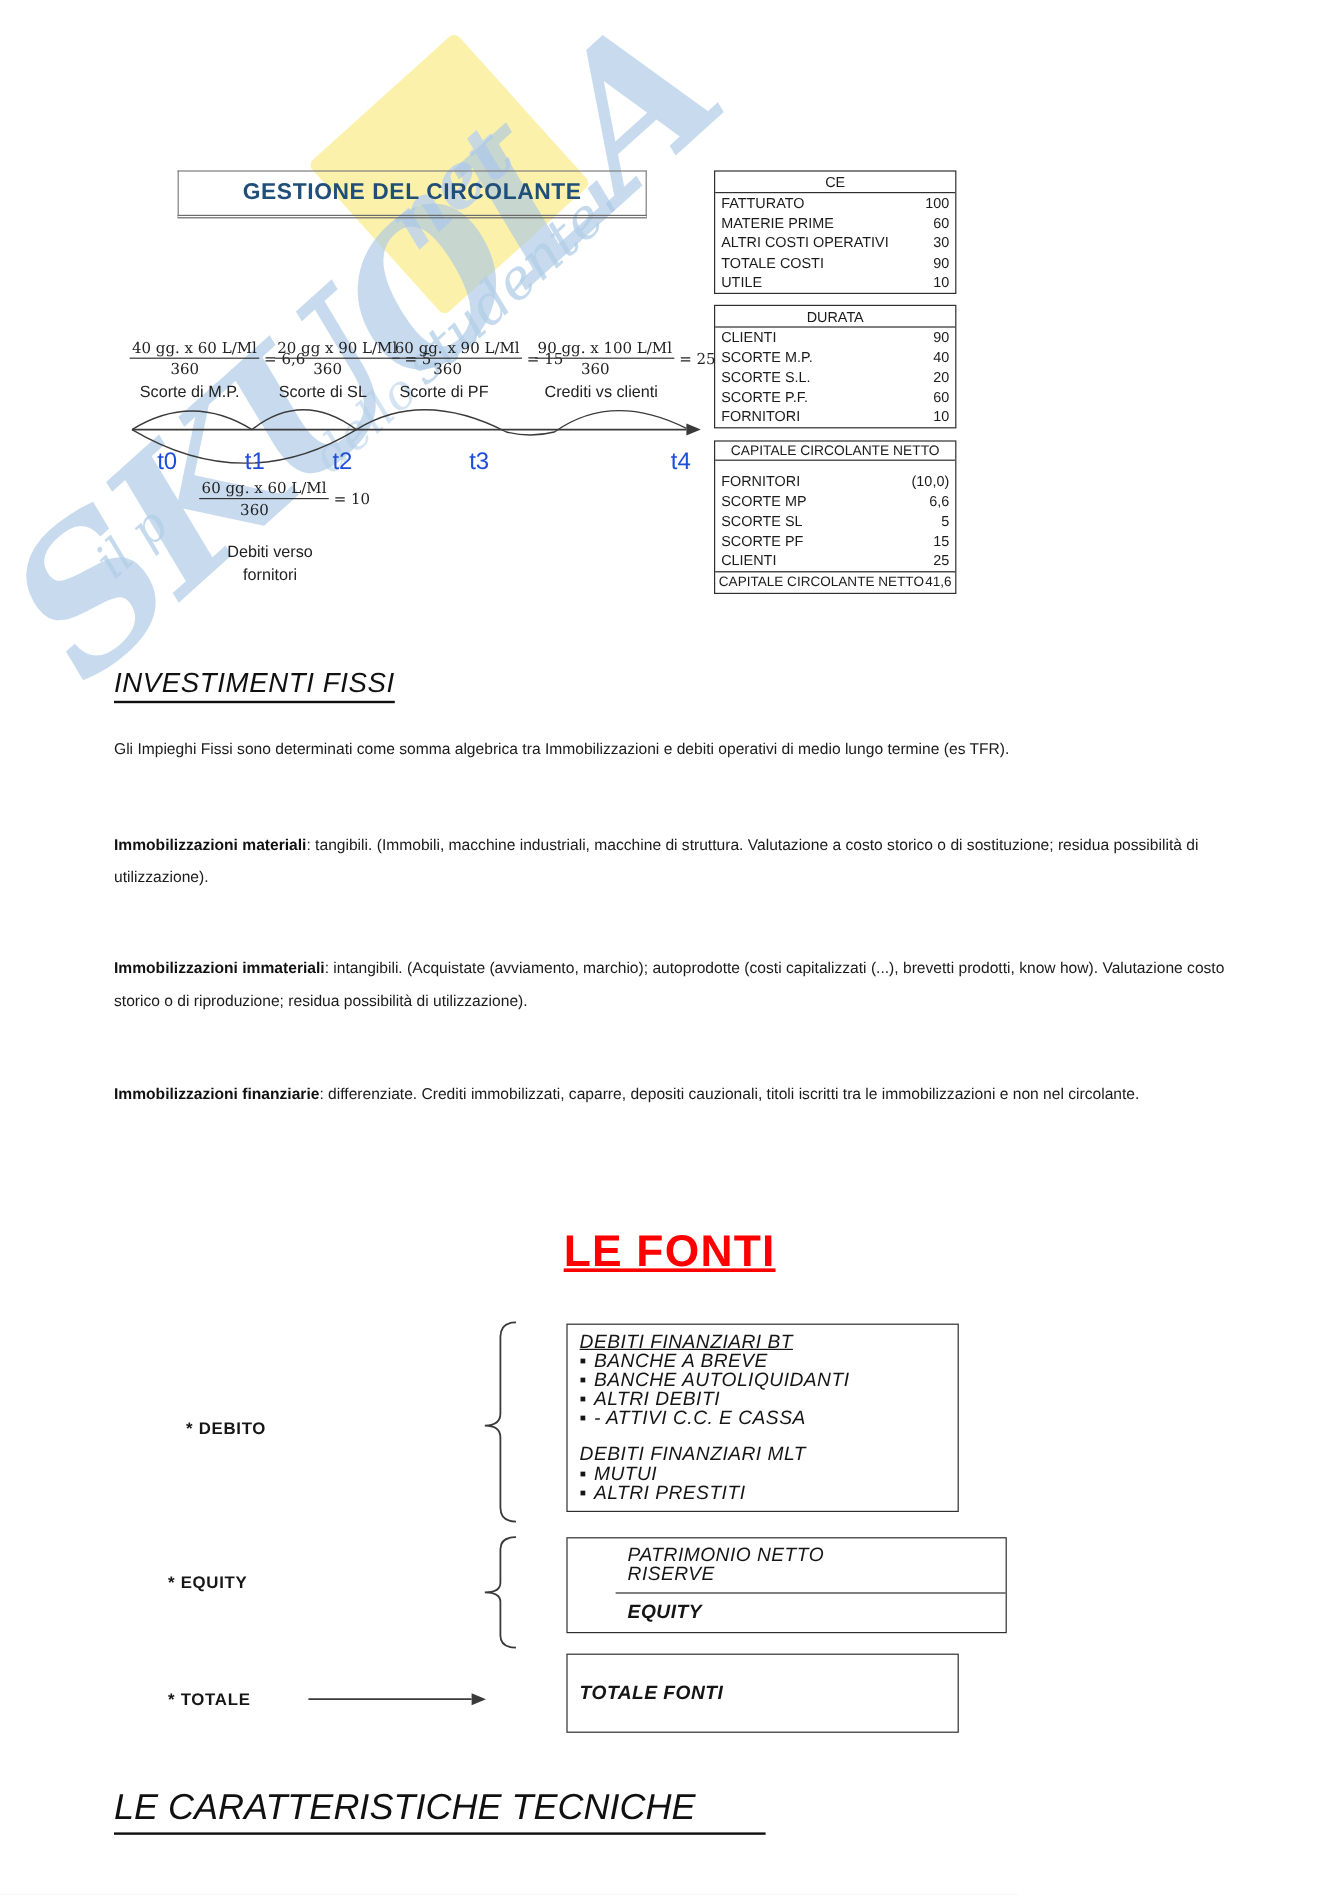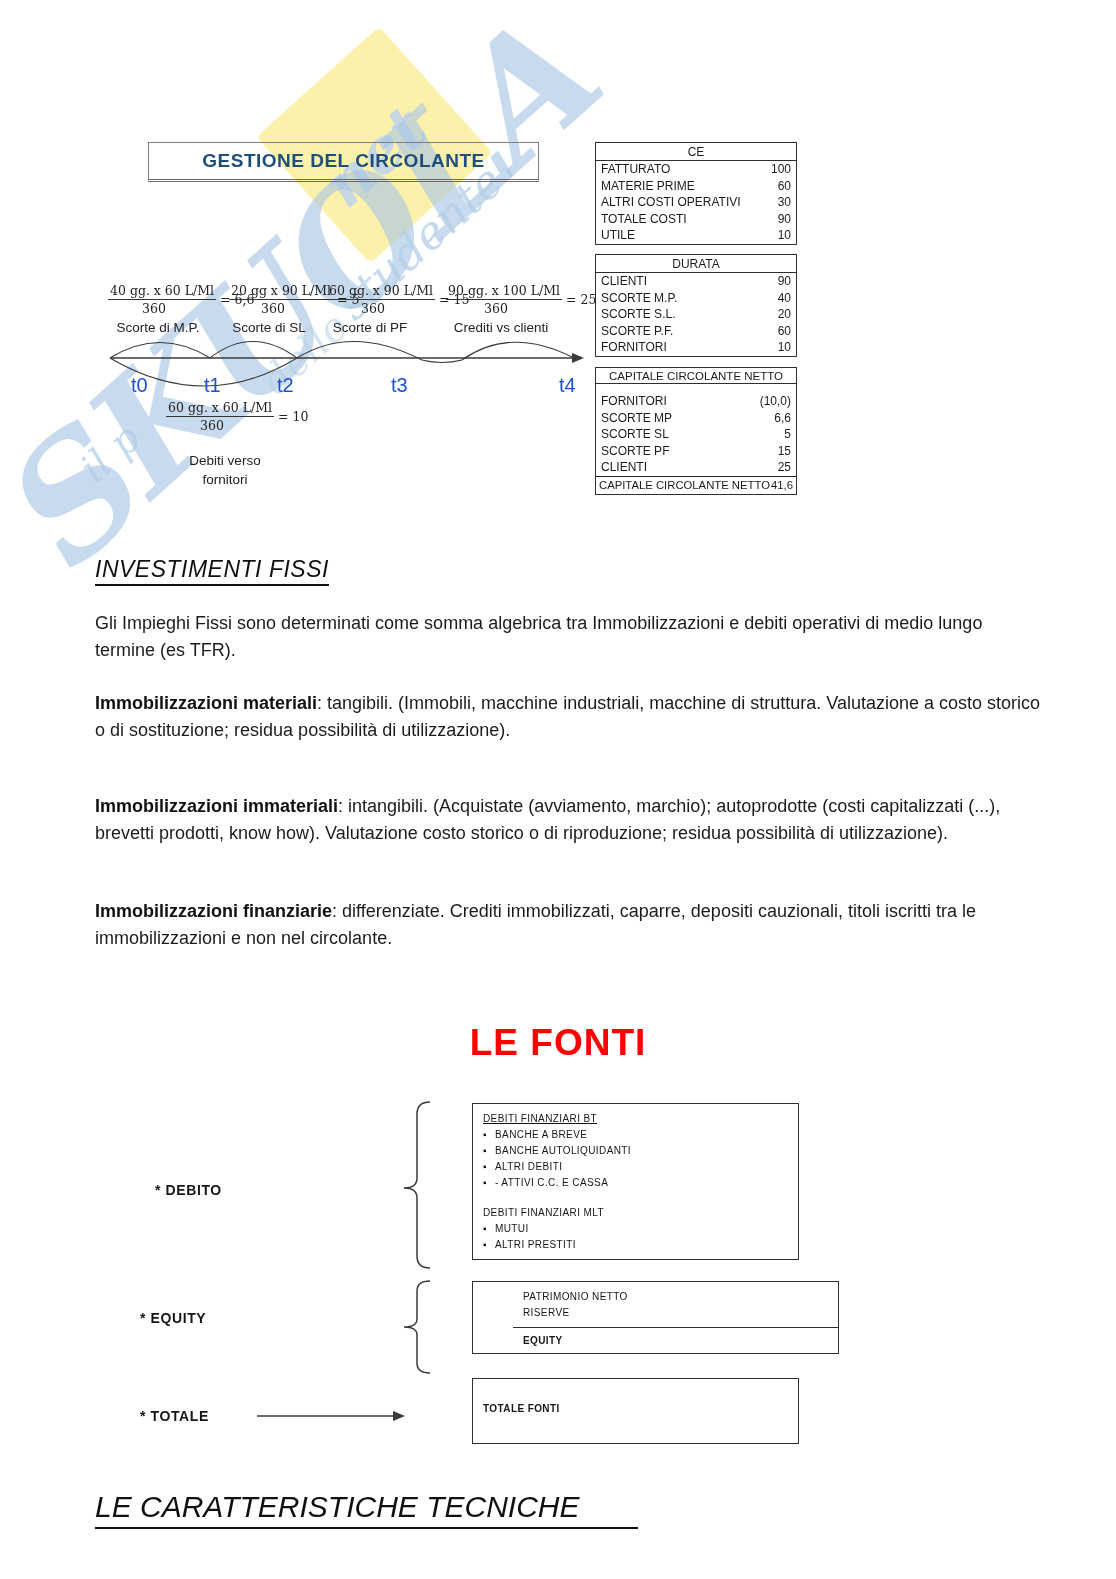"Gli Impieghi Fissi sono determinati" .para { font-size: 18px -> 13px }
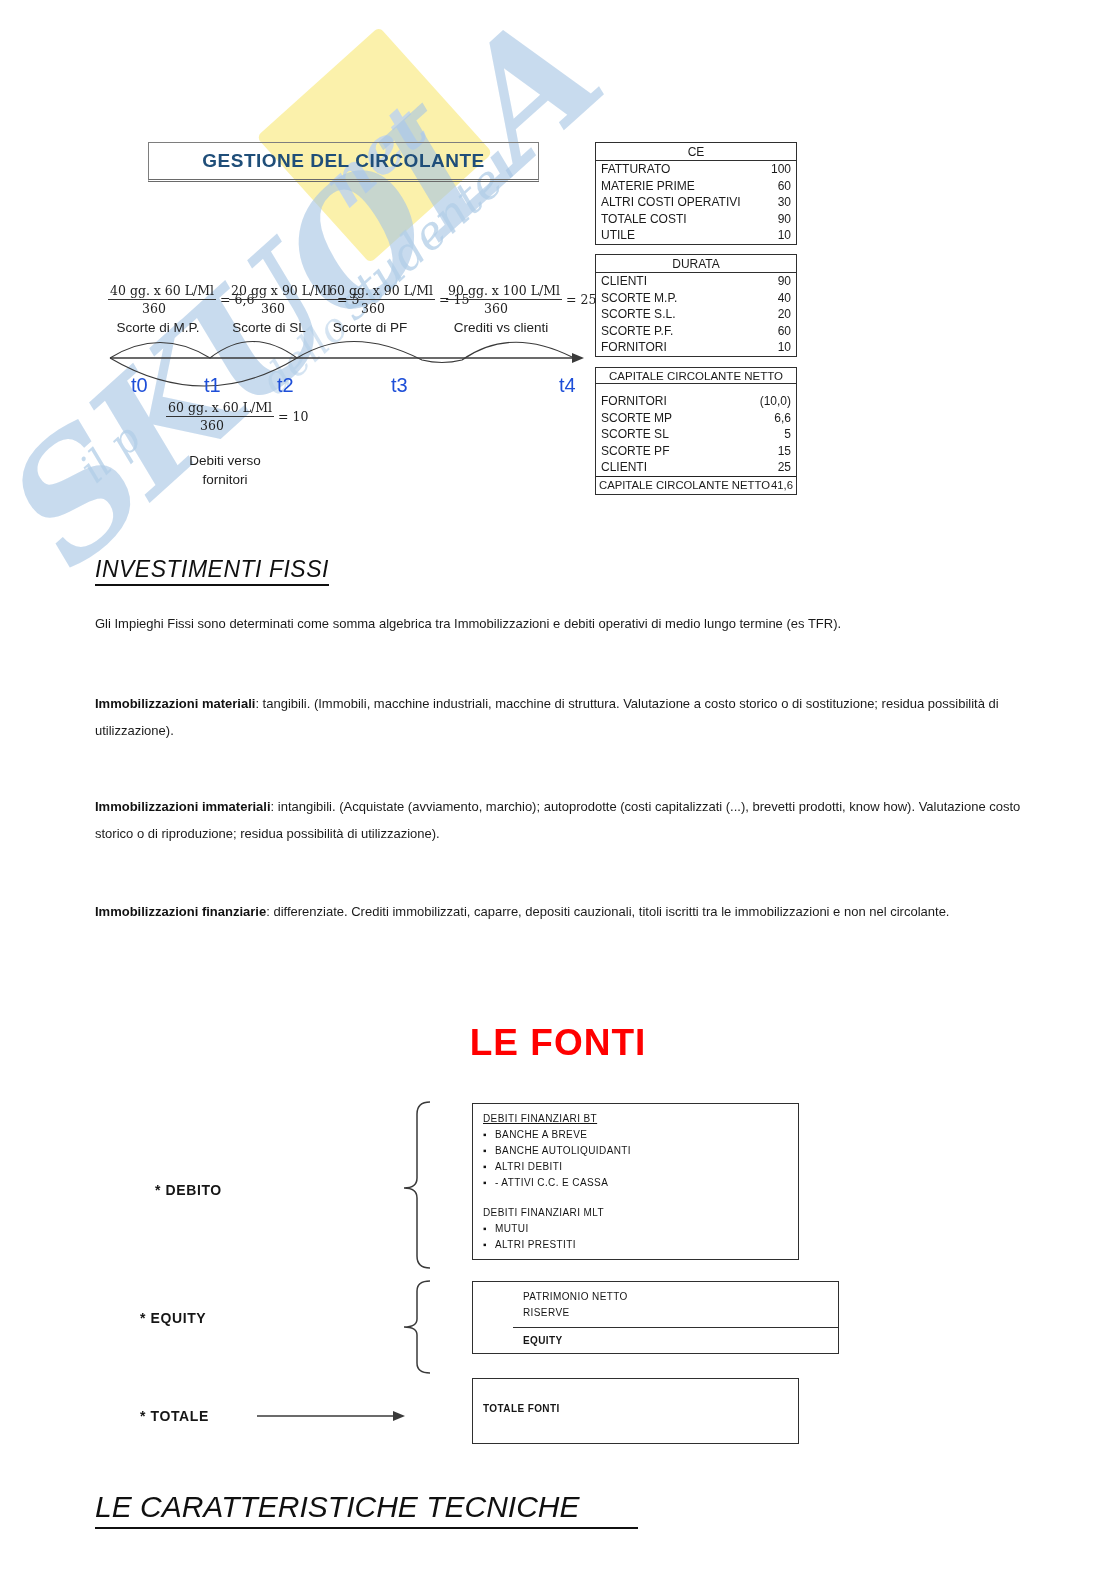"LE FONTI" div.abs { text-decoration: none -> underline }
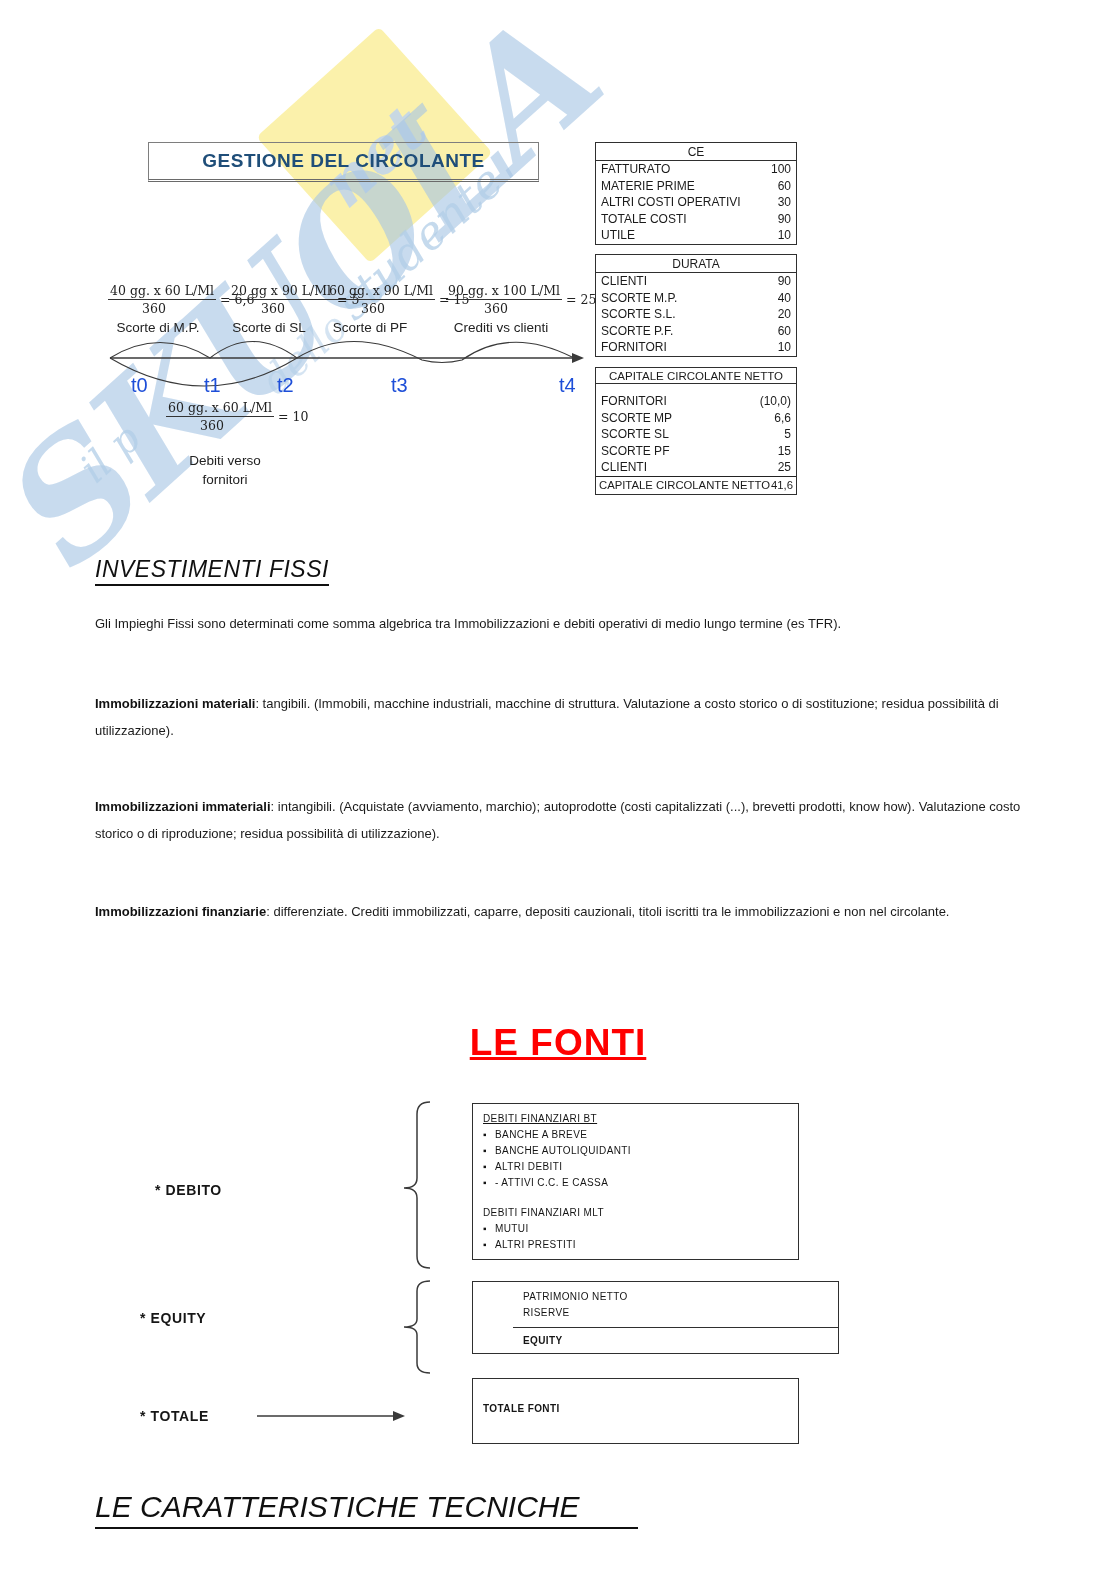"DEBITI FINANZIARI BT" .fbox { font-size: 10px -> 16px; font-style: none -> italic }
